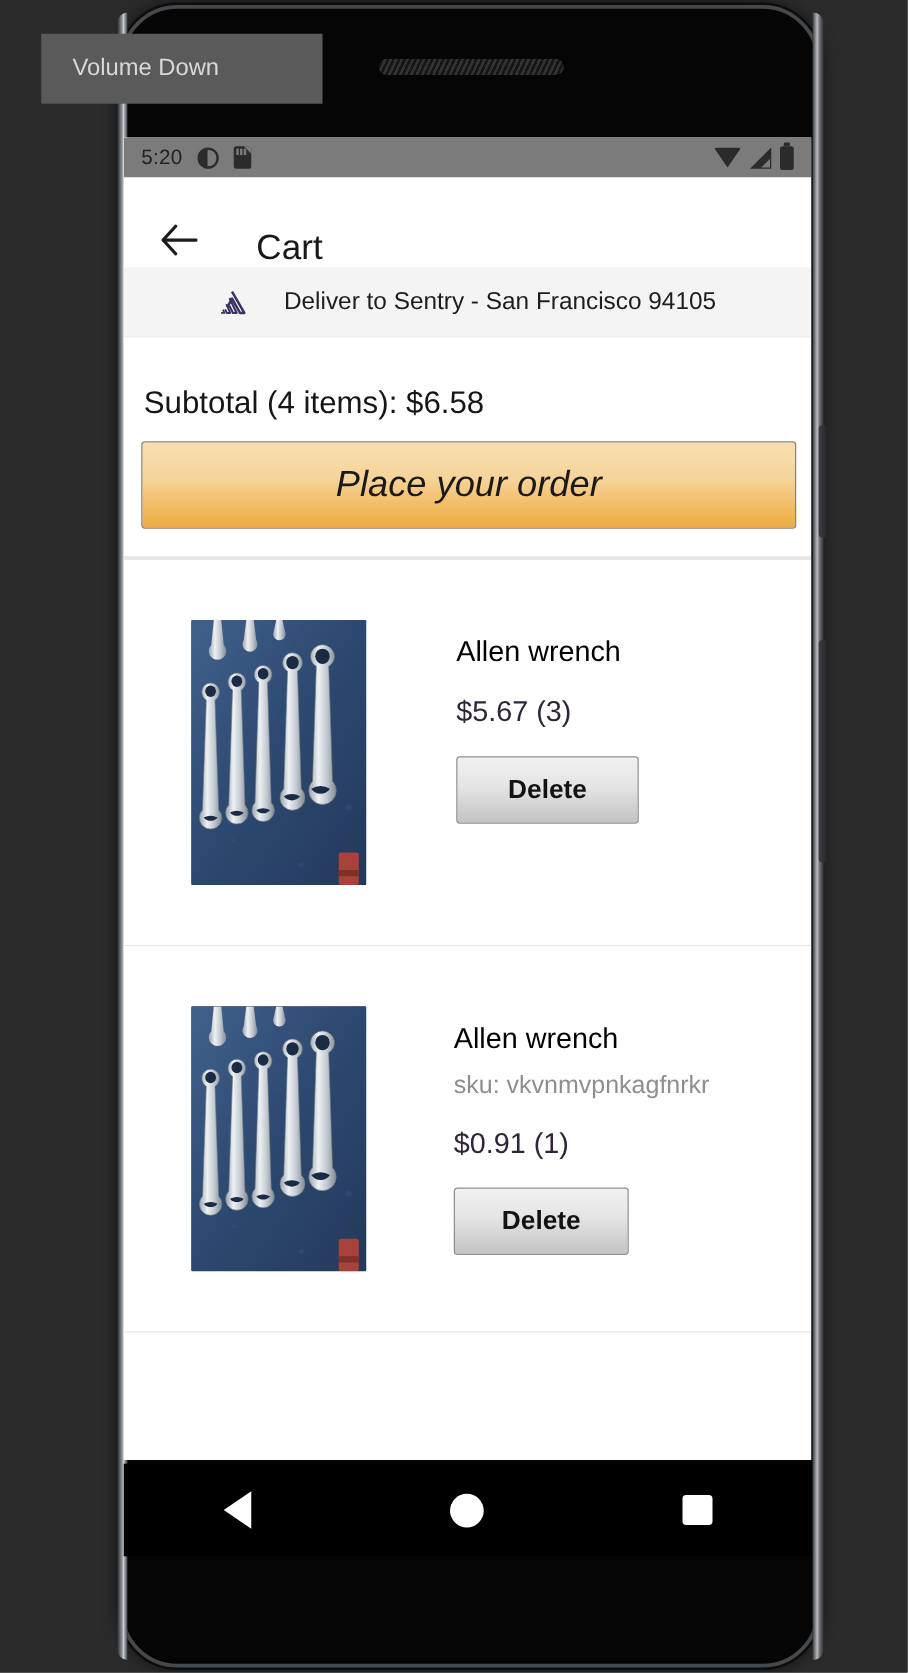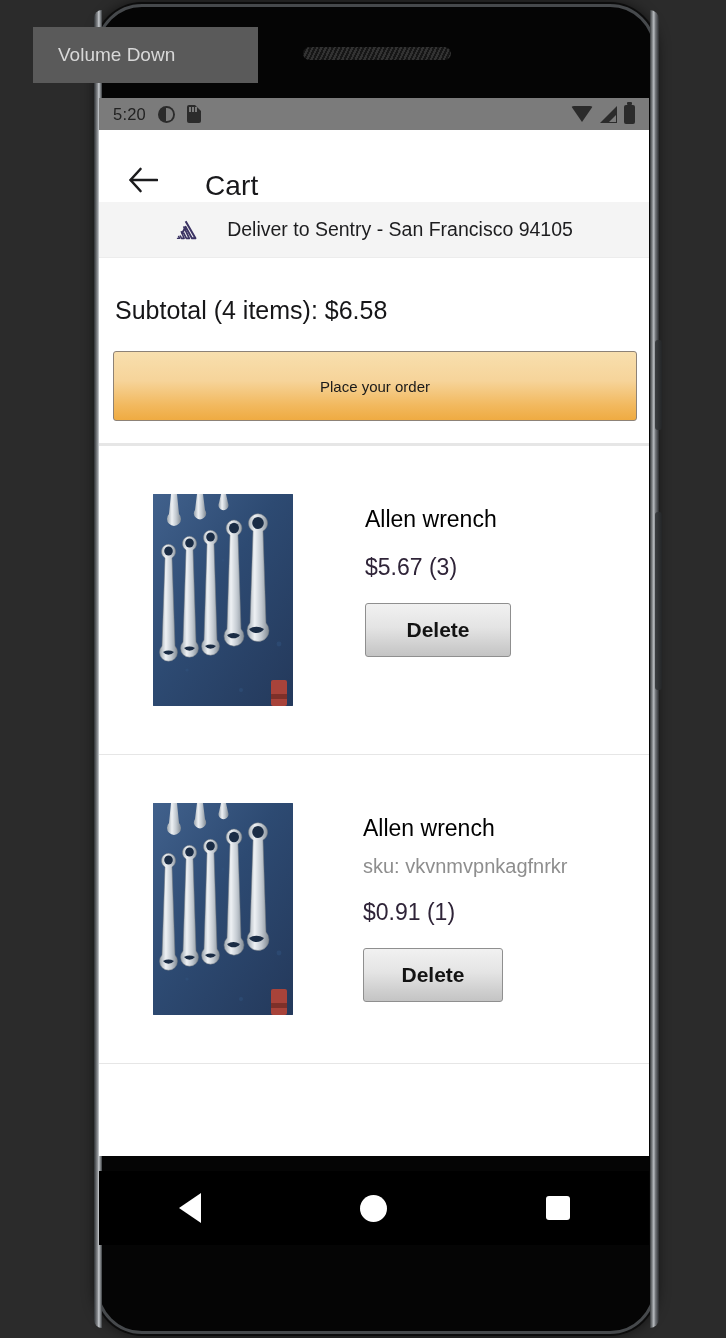"5:20" .screen { top: 98px -> 110px }
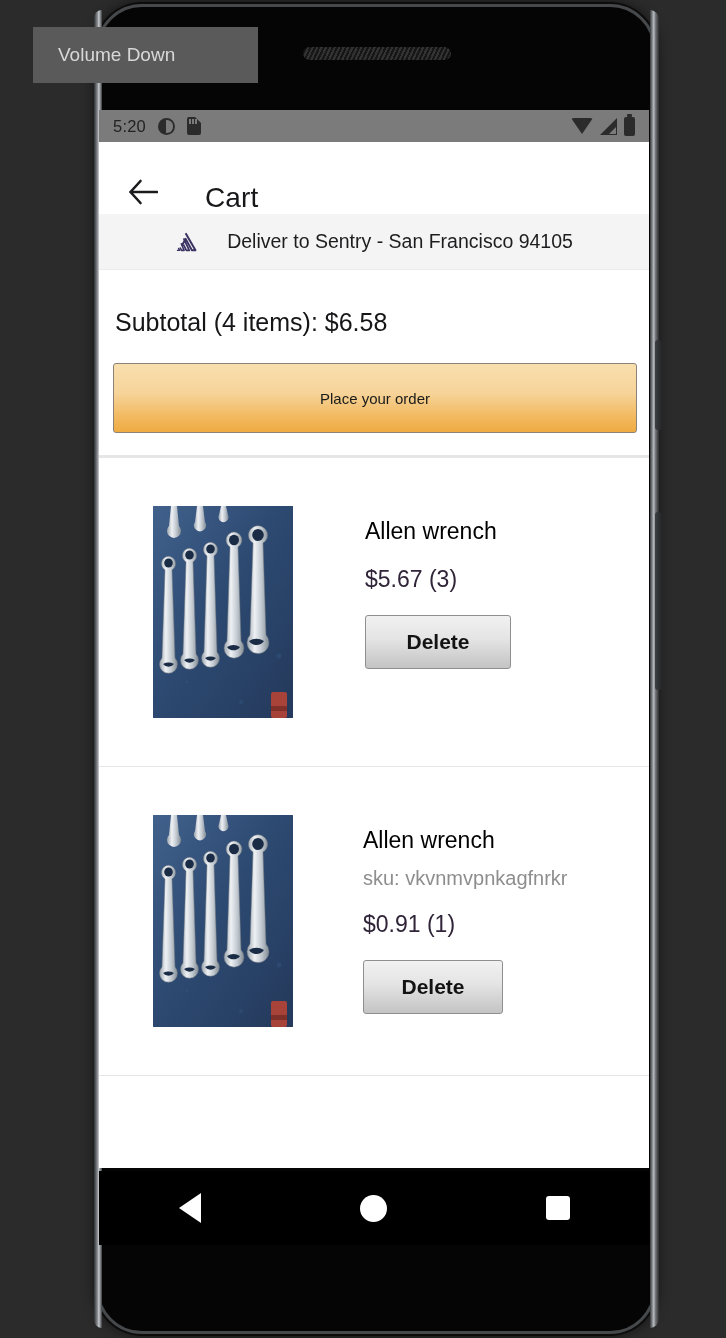"Subtotal (4 items): $6.58" .subtotal-text { margin-bottom: 26px -> 16px }
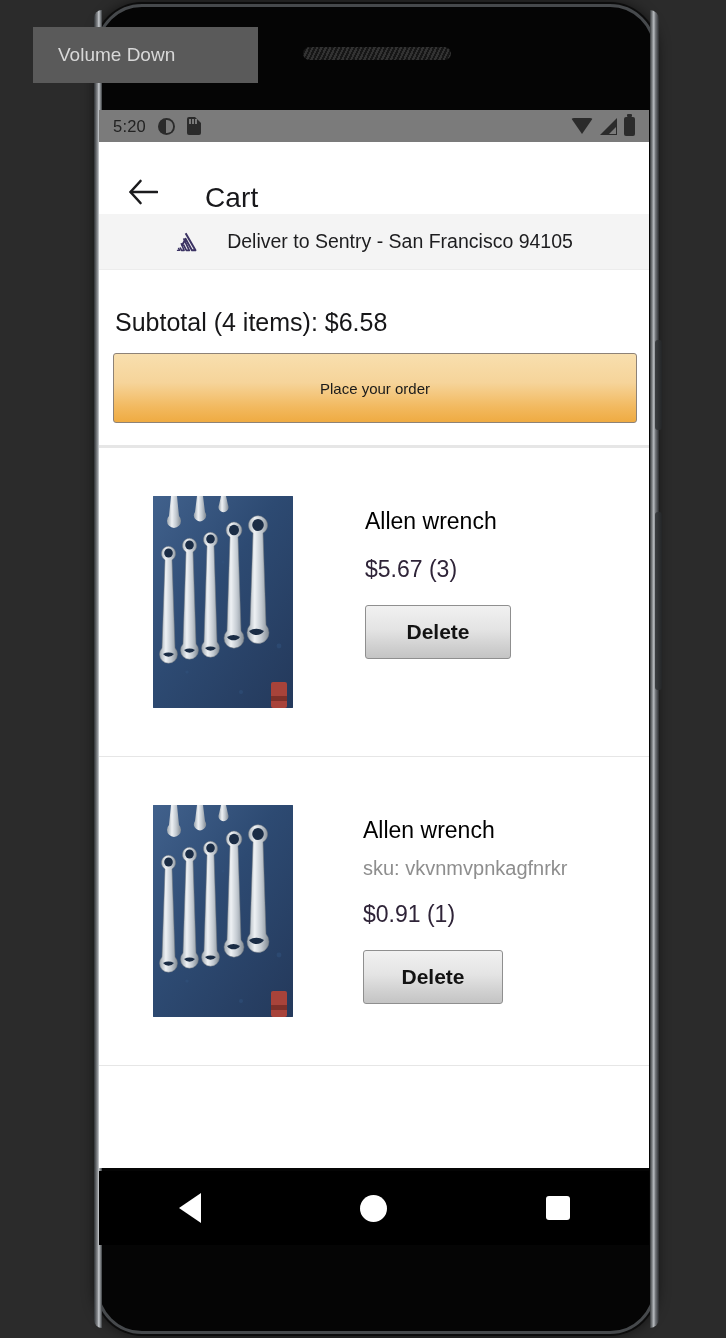"Place your order" .order-btn { font-size: 15px -> 29px; font-style: none -> italic }
